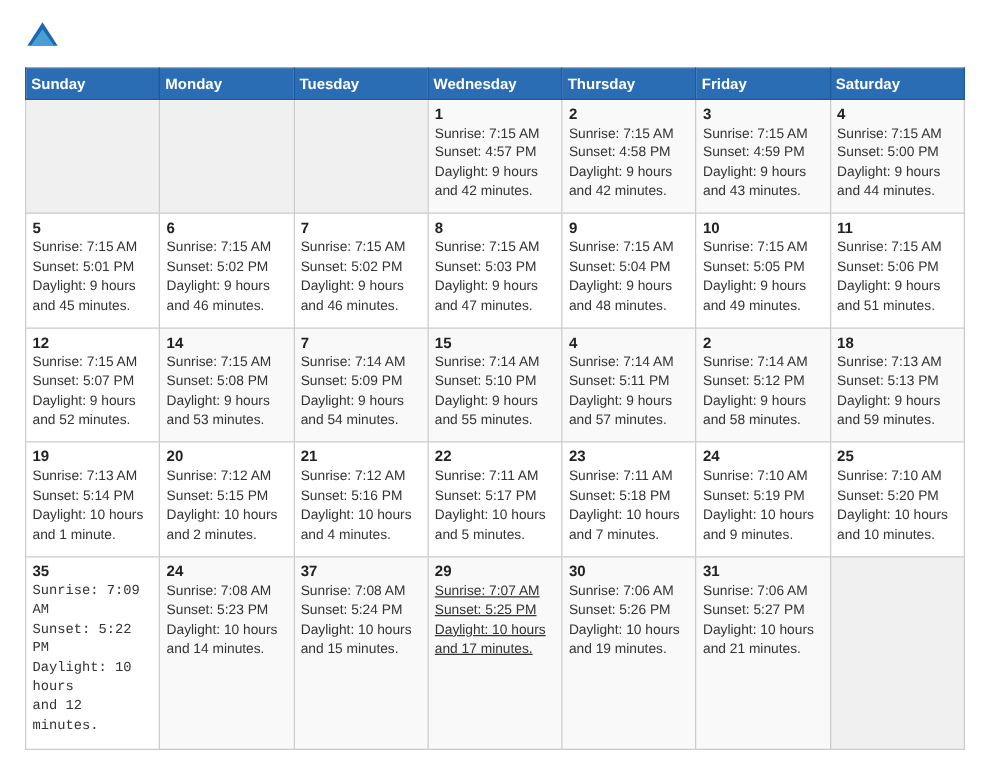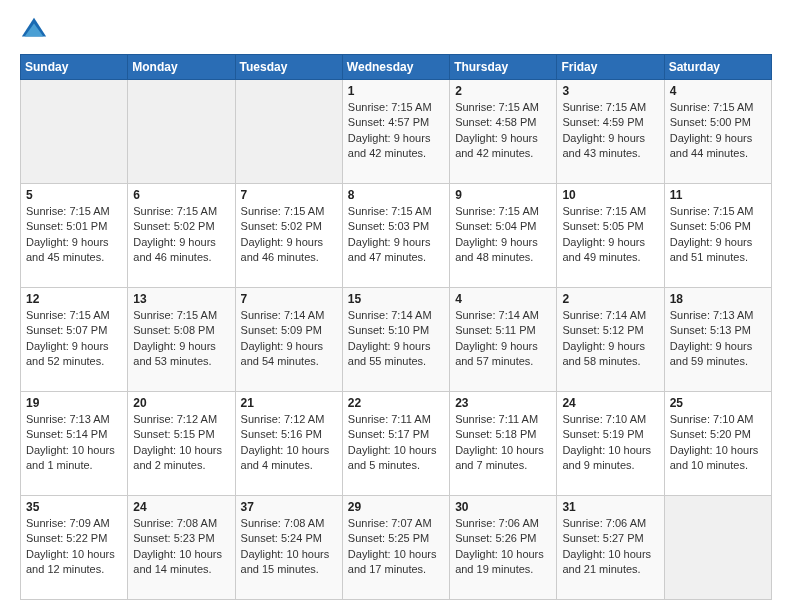"13" span.day-number { text: 13 -> 14 }
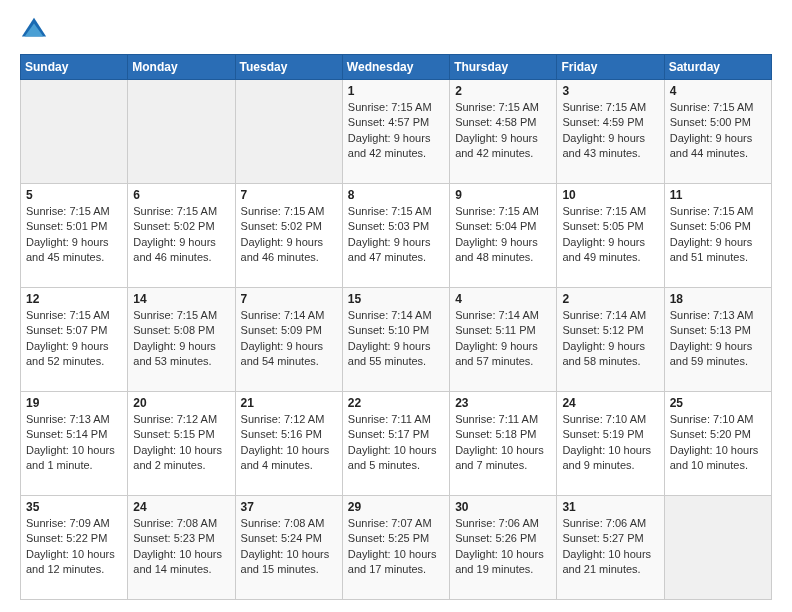"Sunrise: 7:09 AM" div.day-info { font-family: none -> Liberation Mono, monospace }
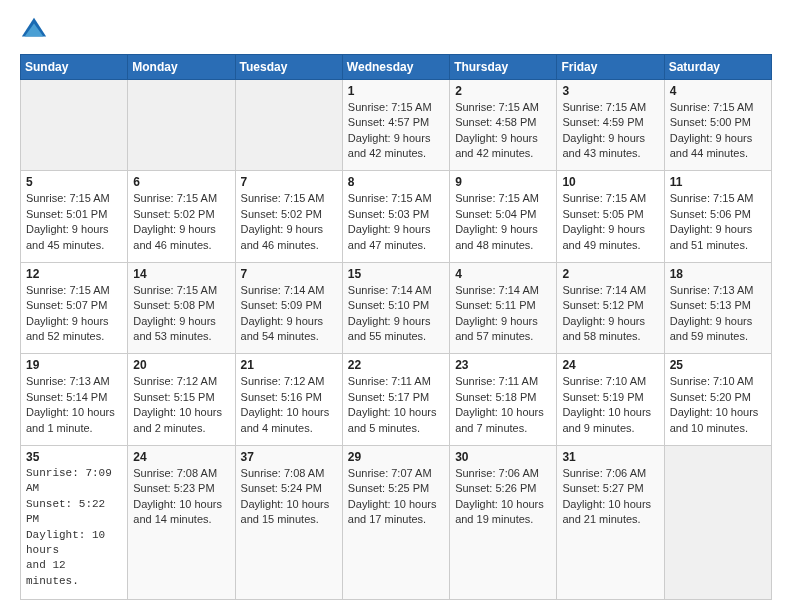"Sunrise: 7:07 AM" div.day-info { text-decoration: none -> underline }
